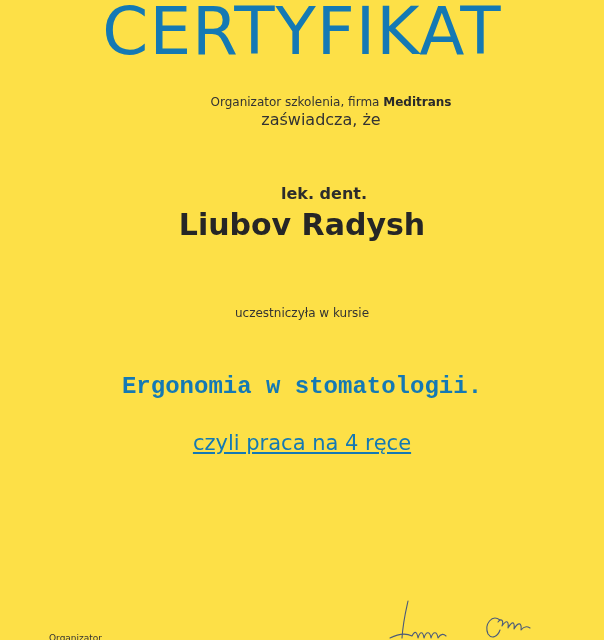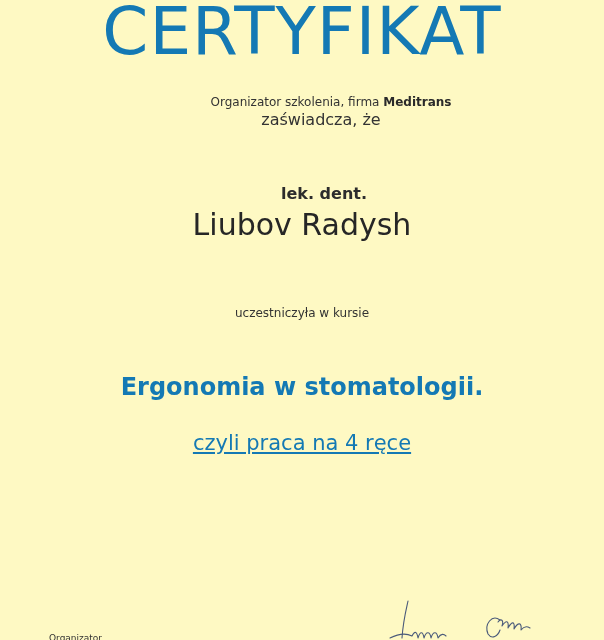"CERTYFIKAT" .page { background: #fef9c3 -> #fde047 }
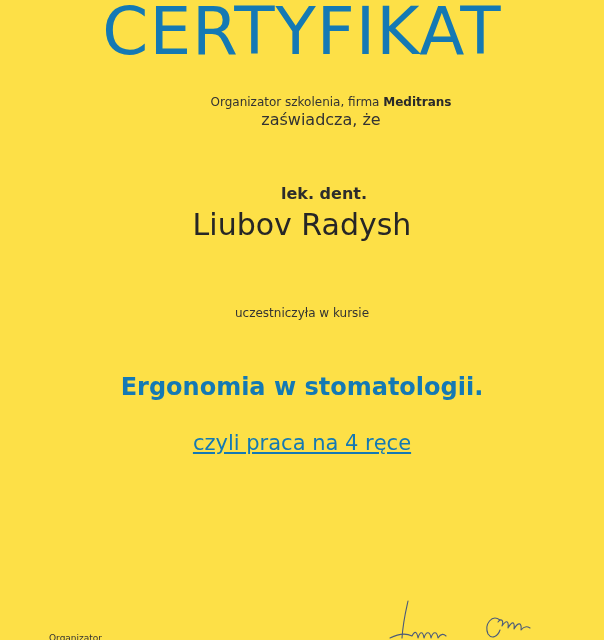"Liubov Radysh" .name { font-weight: normal -> bold }
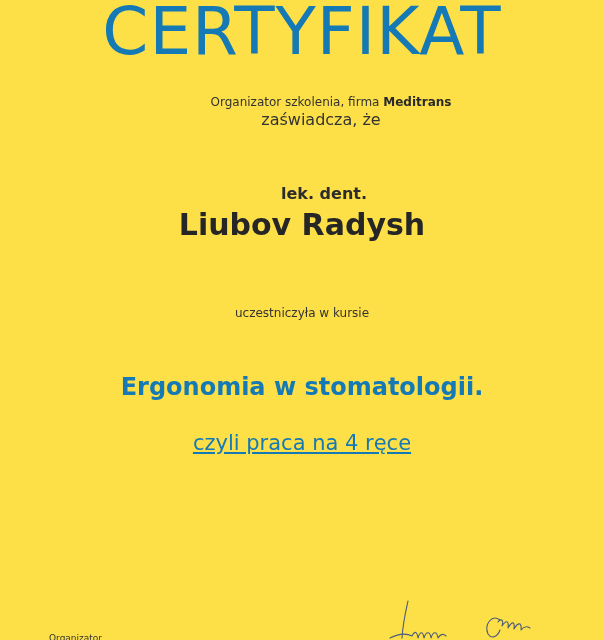"Ergonomia w stomatologii." .course-title { font-family: none -> Liberation Mono, monospace }
